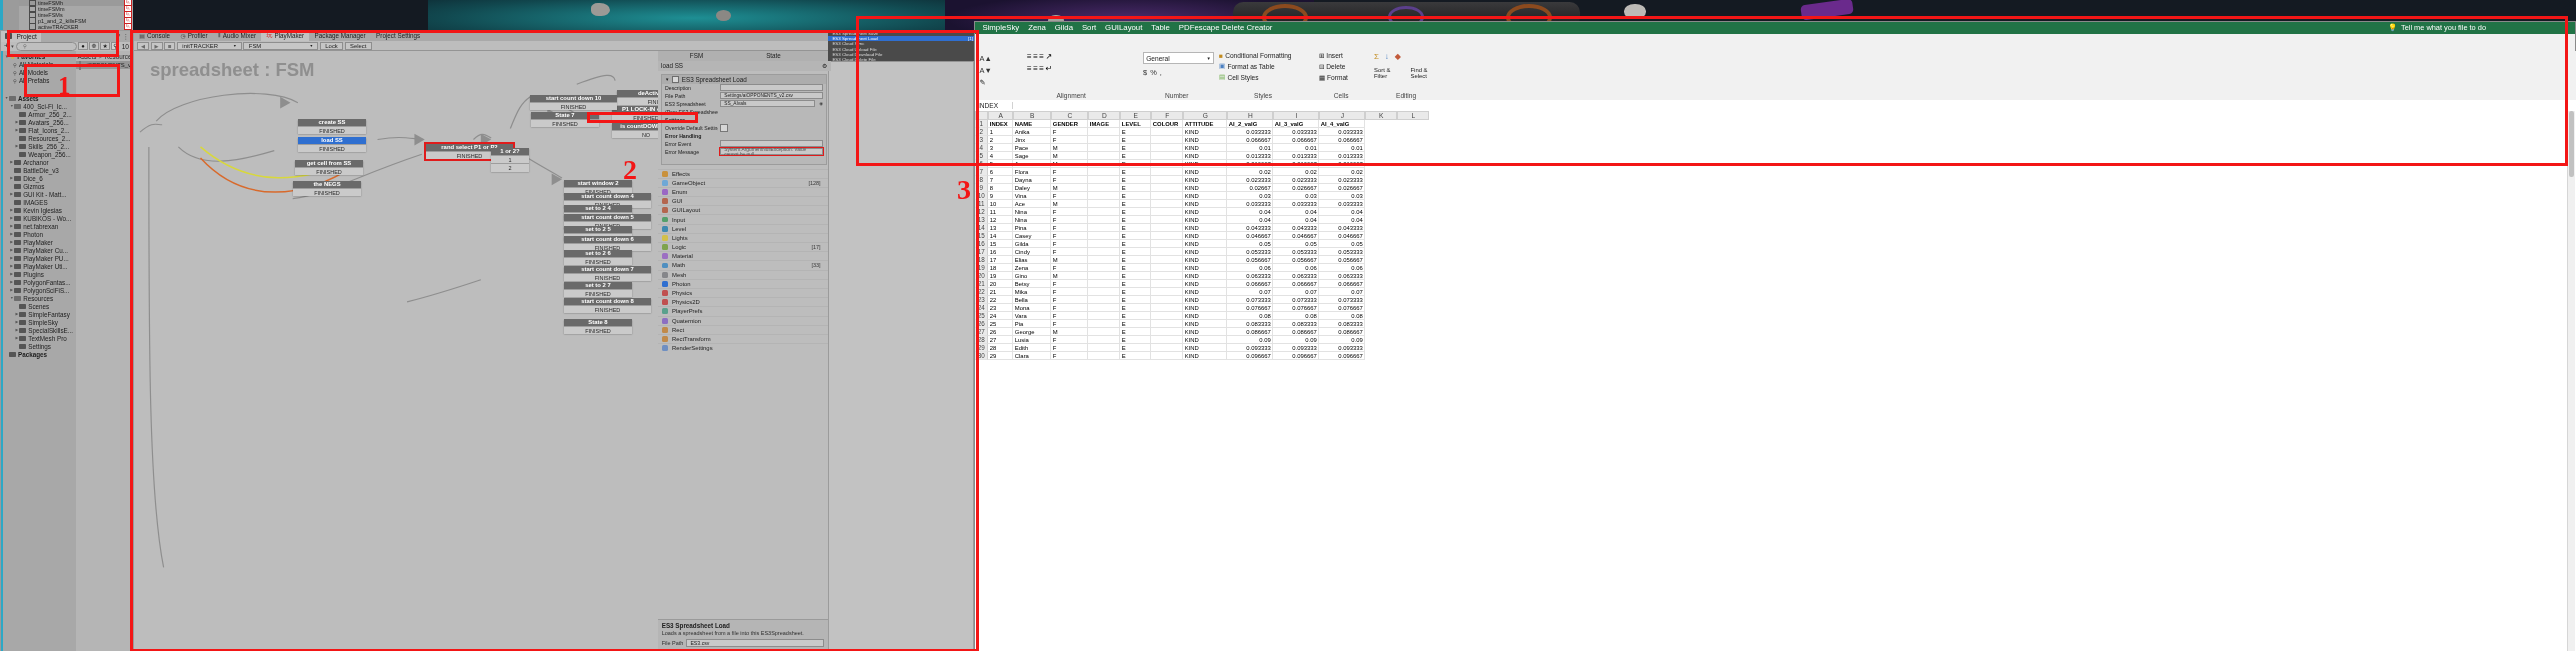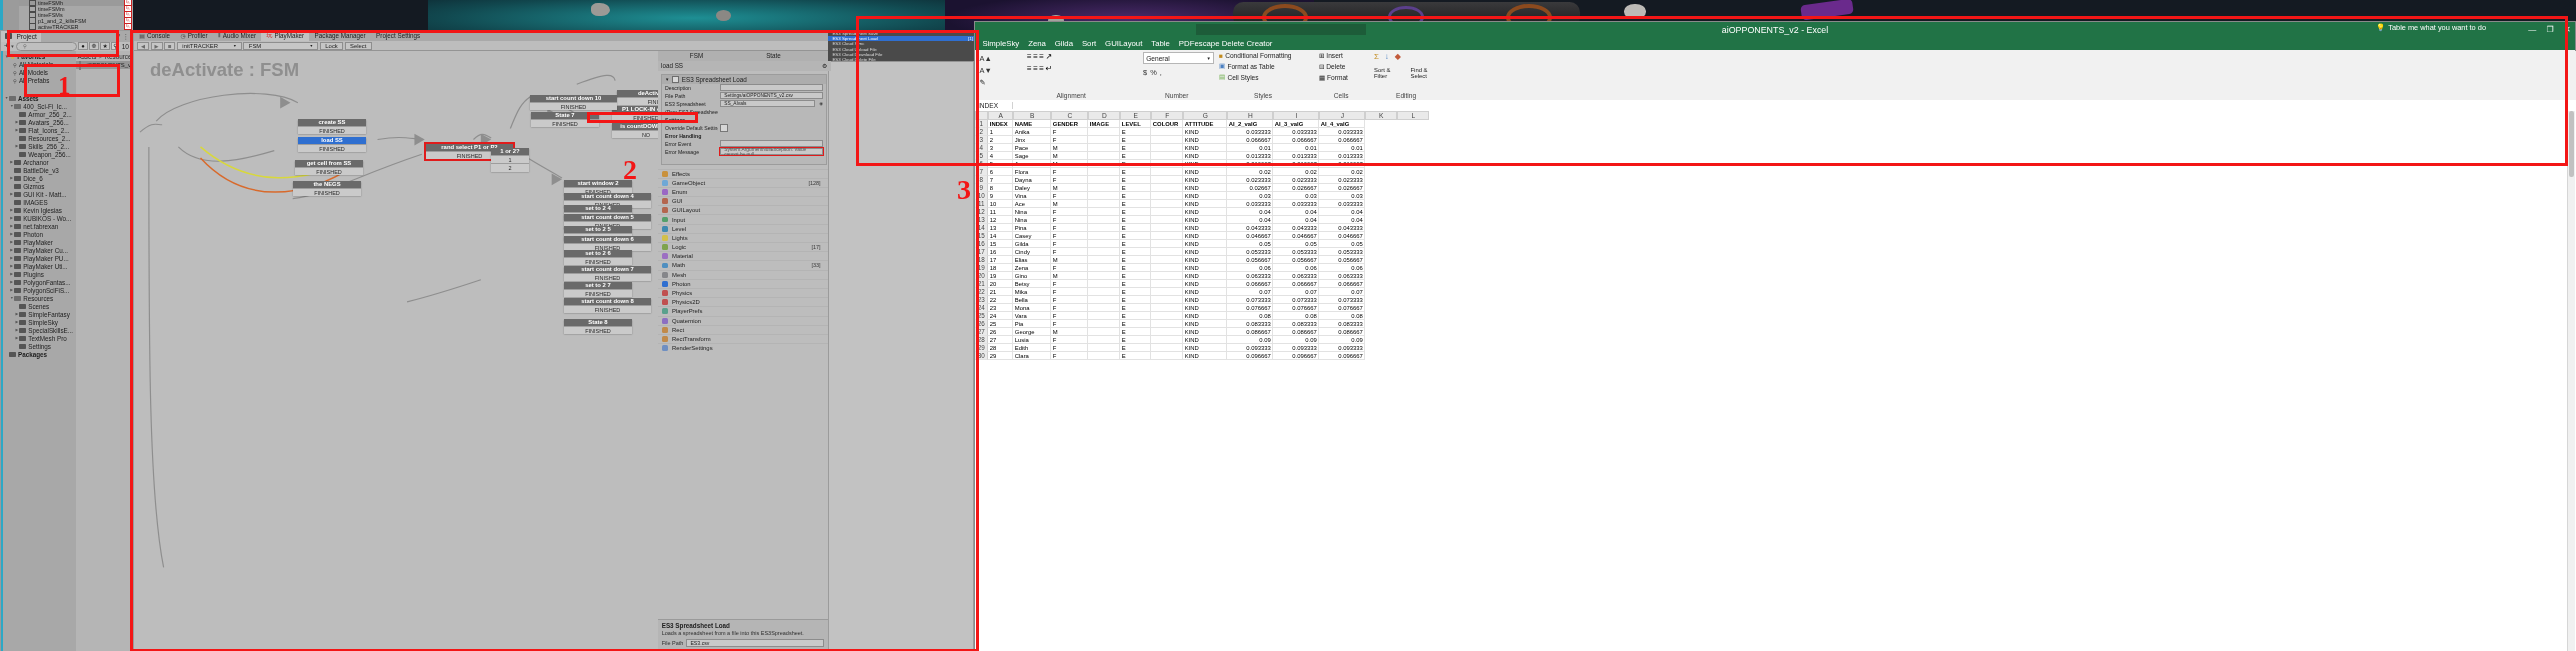"aiOPPONENTS_v2 - Excel" div.xl-title { html: <div> <span>aiOPPONENTS_v2 - Excel</span> <div> <span>—</span> <span>❐</span> <span>✕</span> </div> <div></div> </div> -> none }
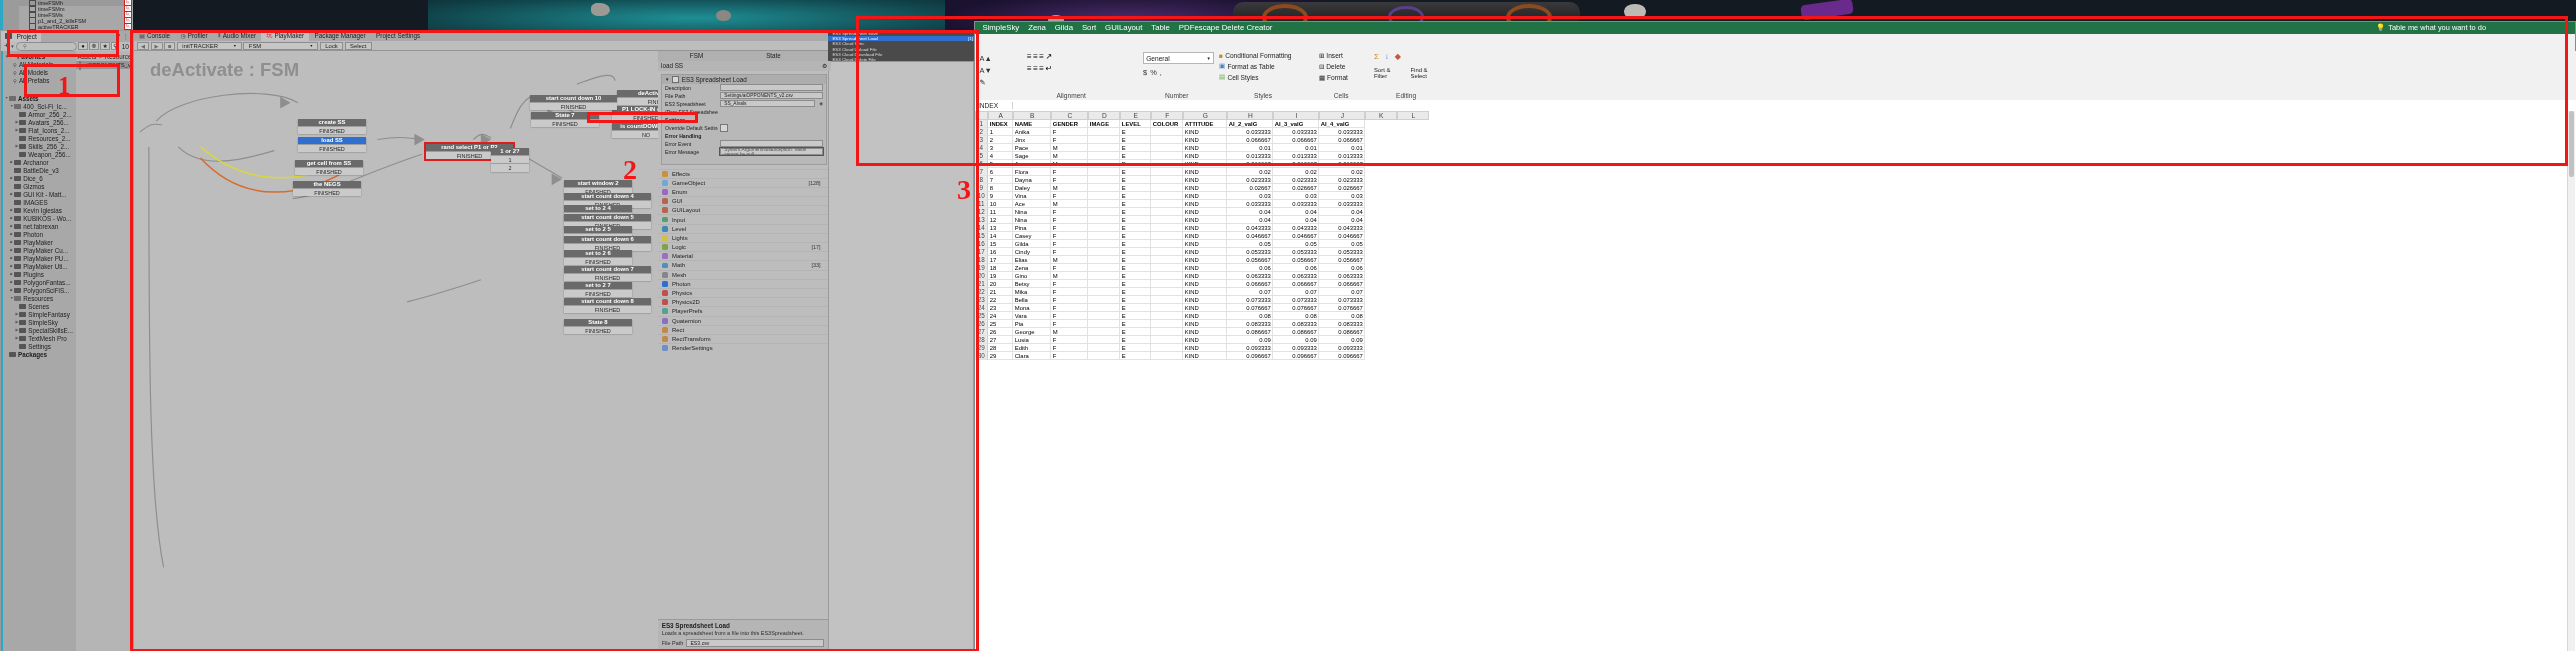"Table me what you want" span { text: Table me what you want -> Tell me what you file }
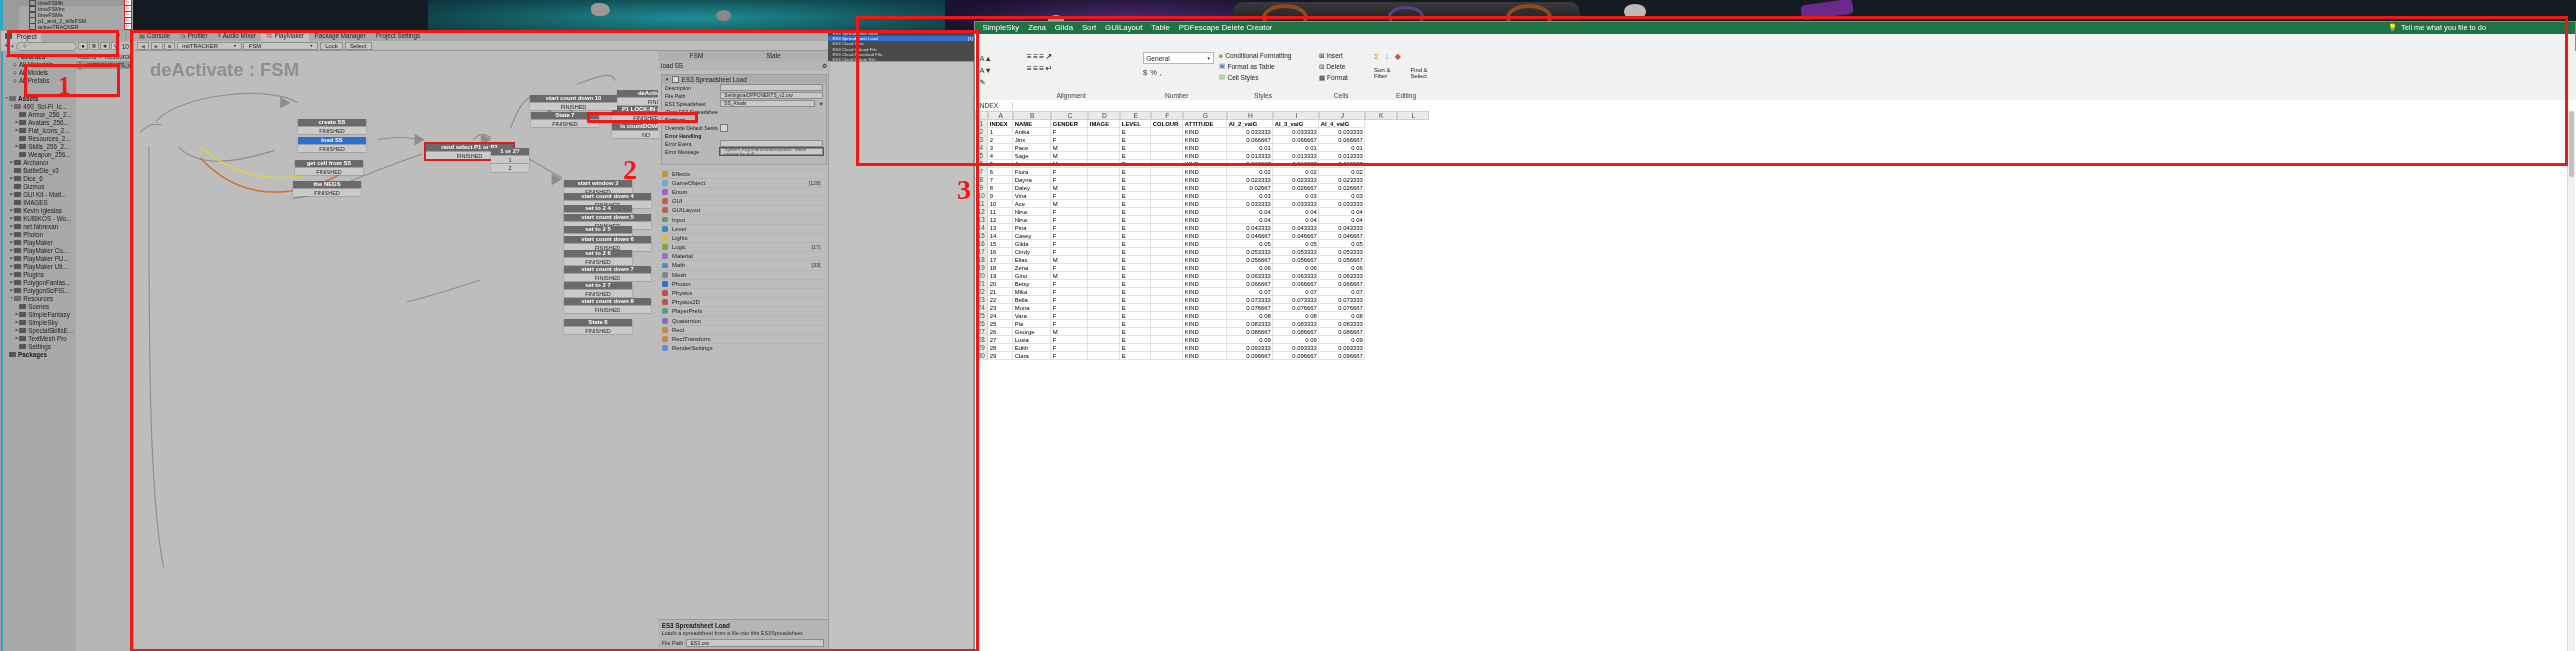"deActivate : FSM" div.abs { text: deActivate -> spreadsheet }
